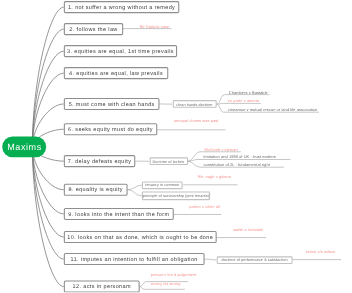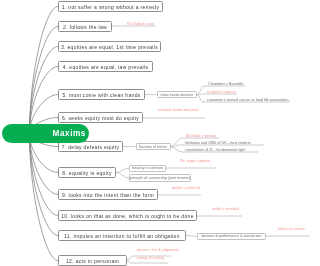"Maxims" .root { font-weight: bold -> normal; padding-left: 47px -> none }
